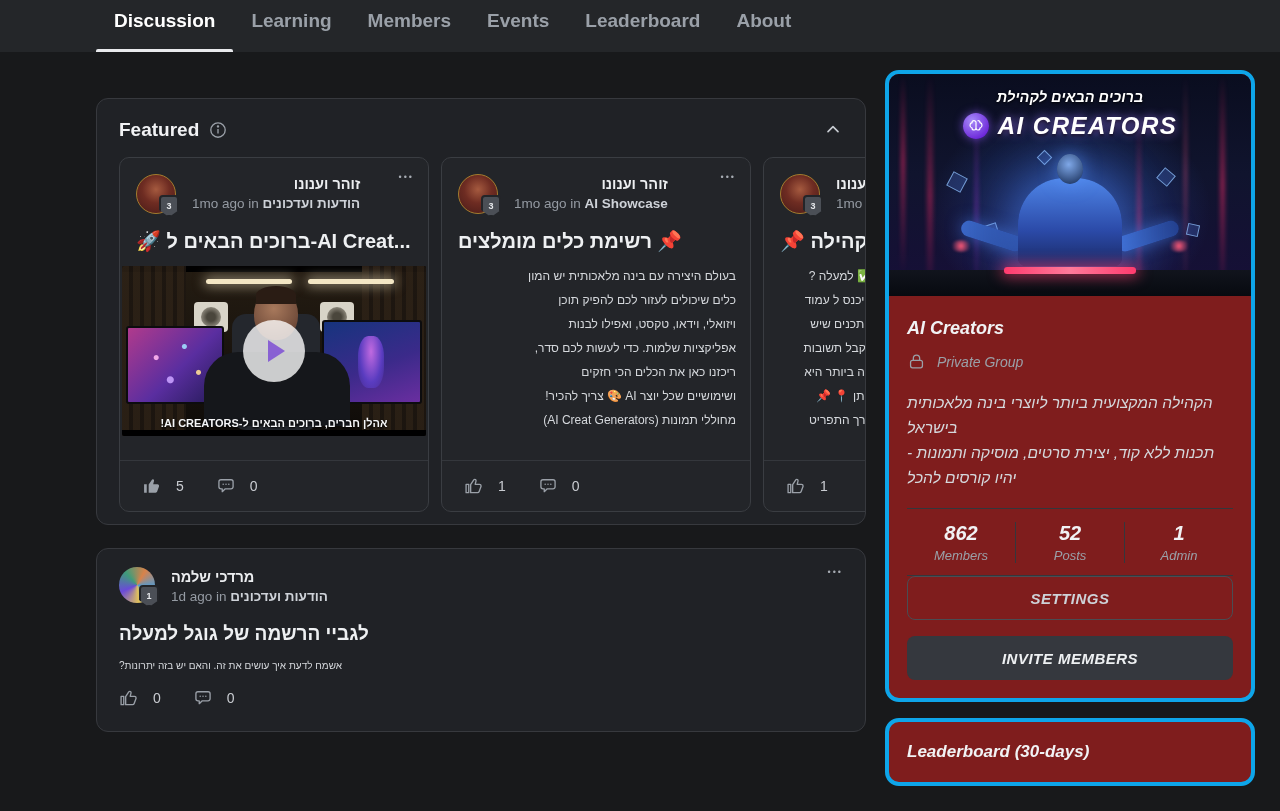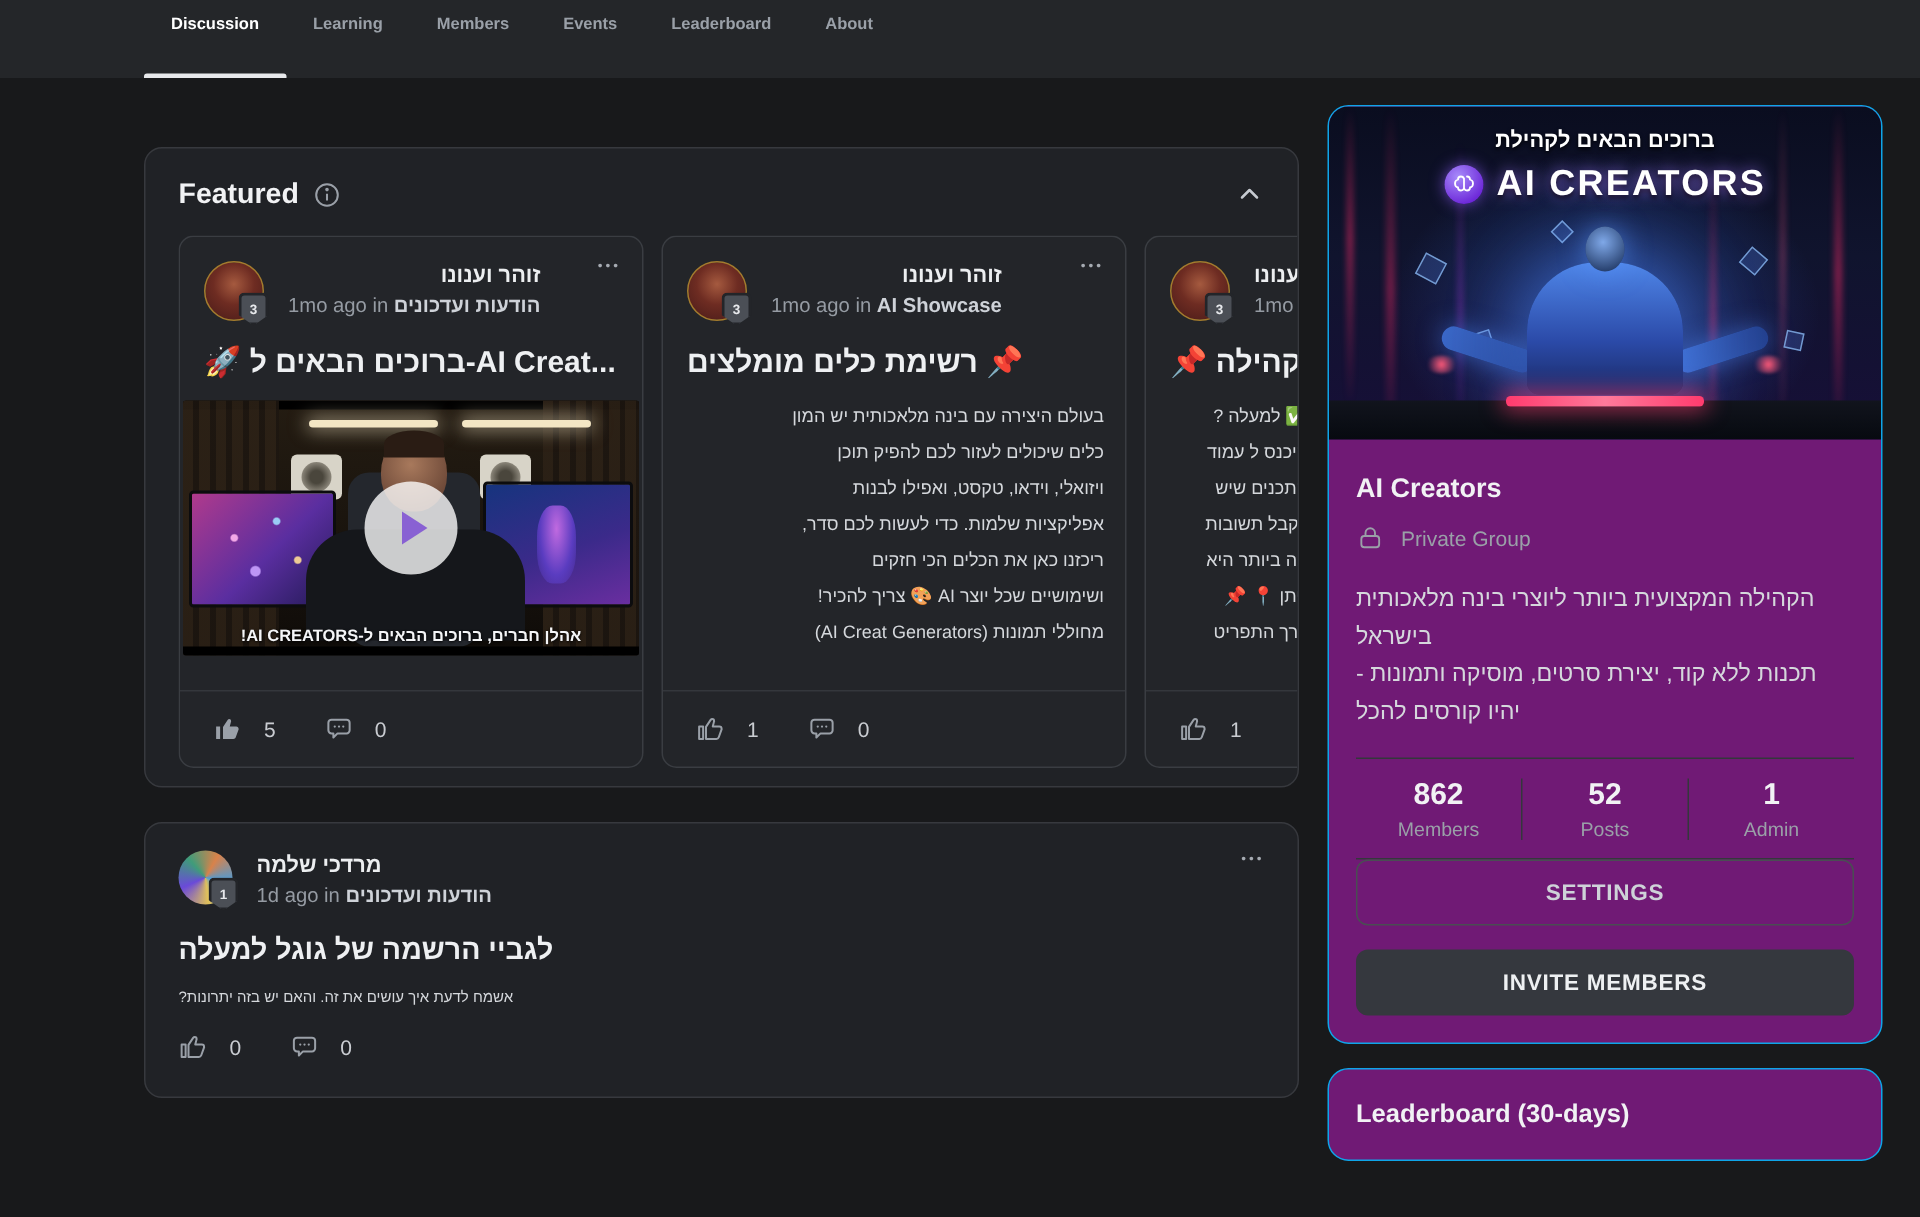"Discussion" .tab { font-size: 11px -> 19px }
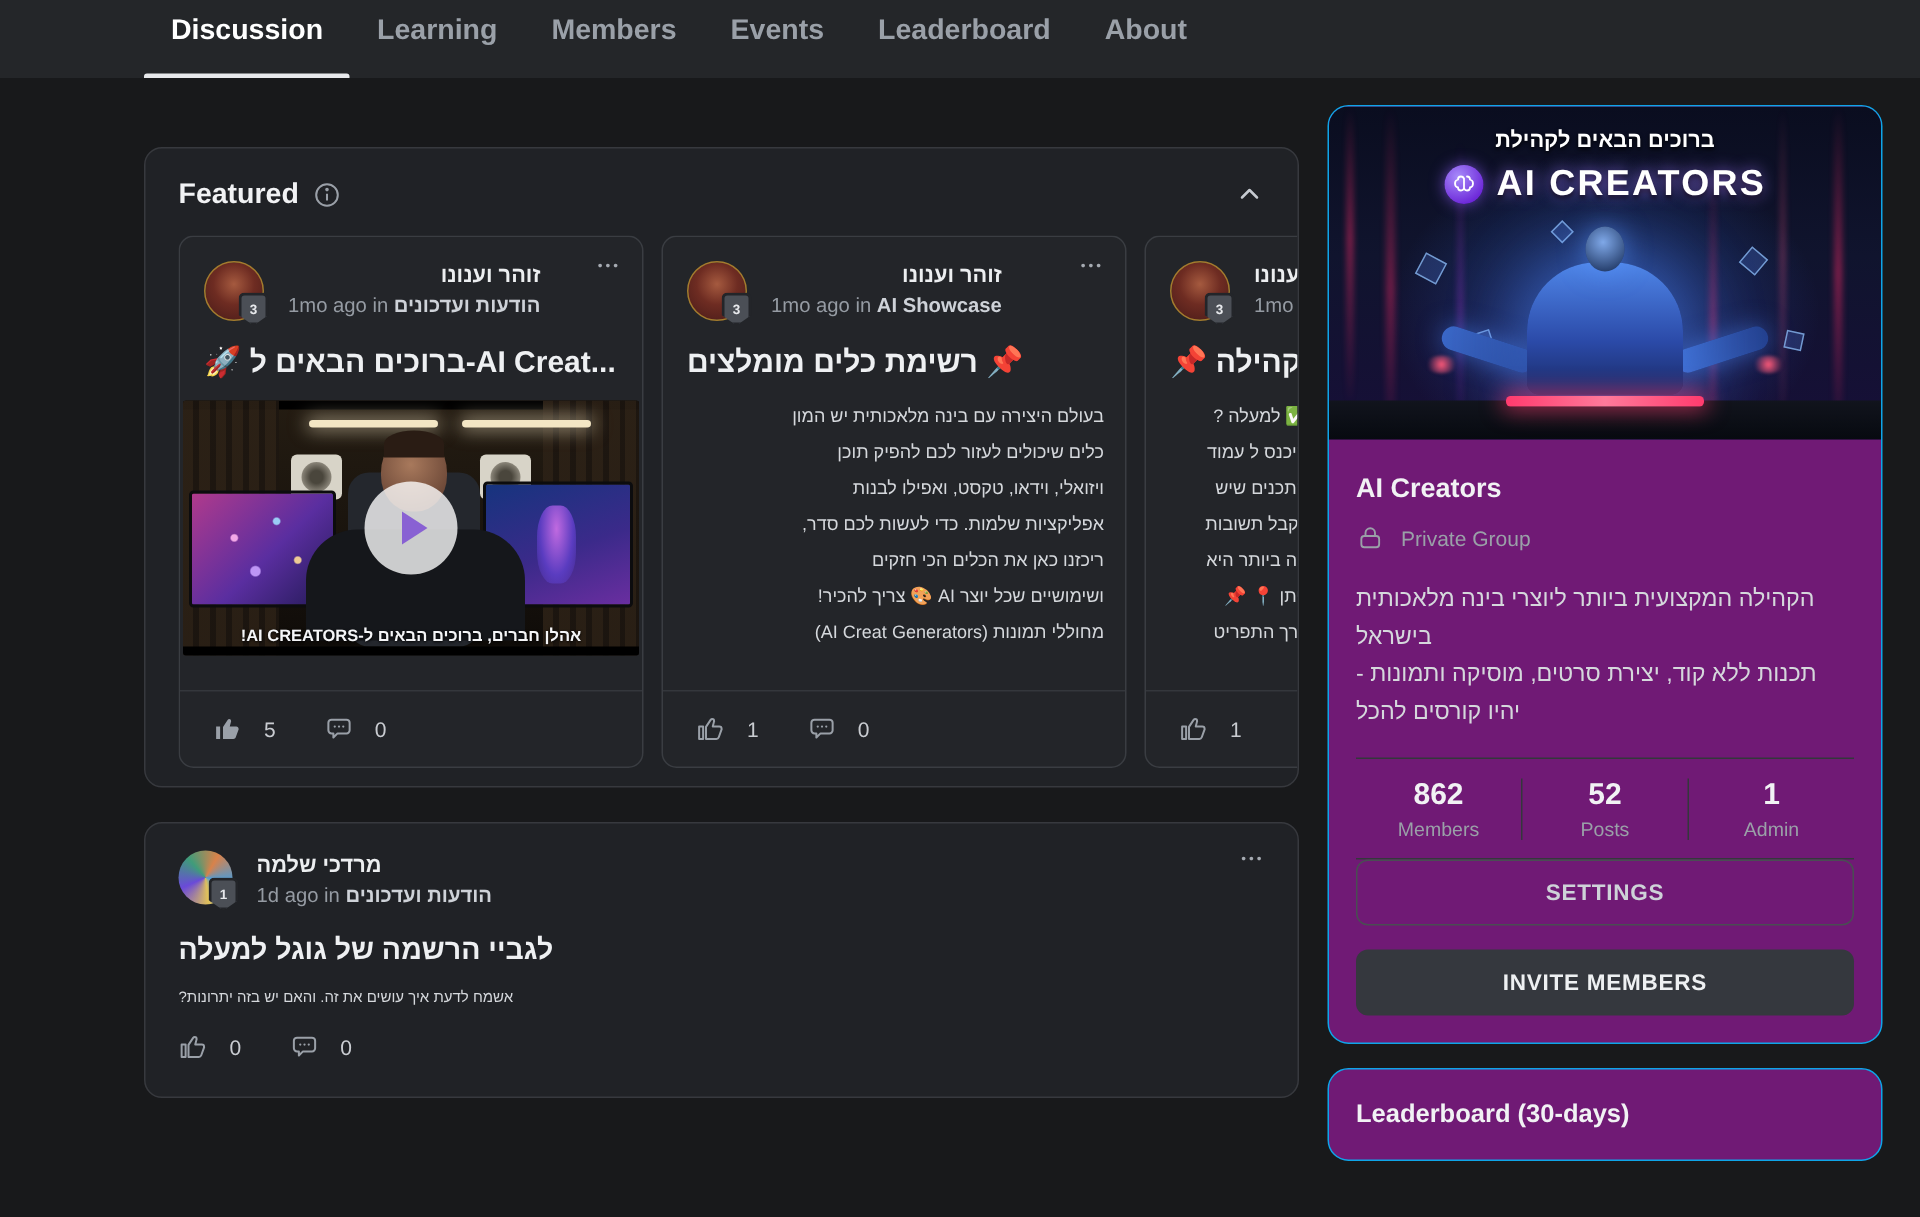"ברוכים הבאים לקהילת" .side-card { background: #701a75 -> #7f1d1d; border: 1px solid #0ea5e9 -> 4px solid #0ea5e9; font-style: none -> italic }
